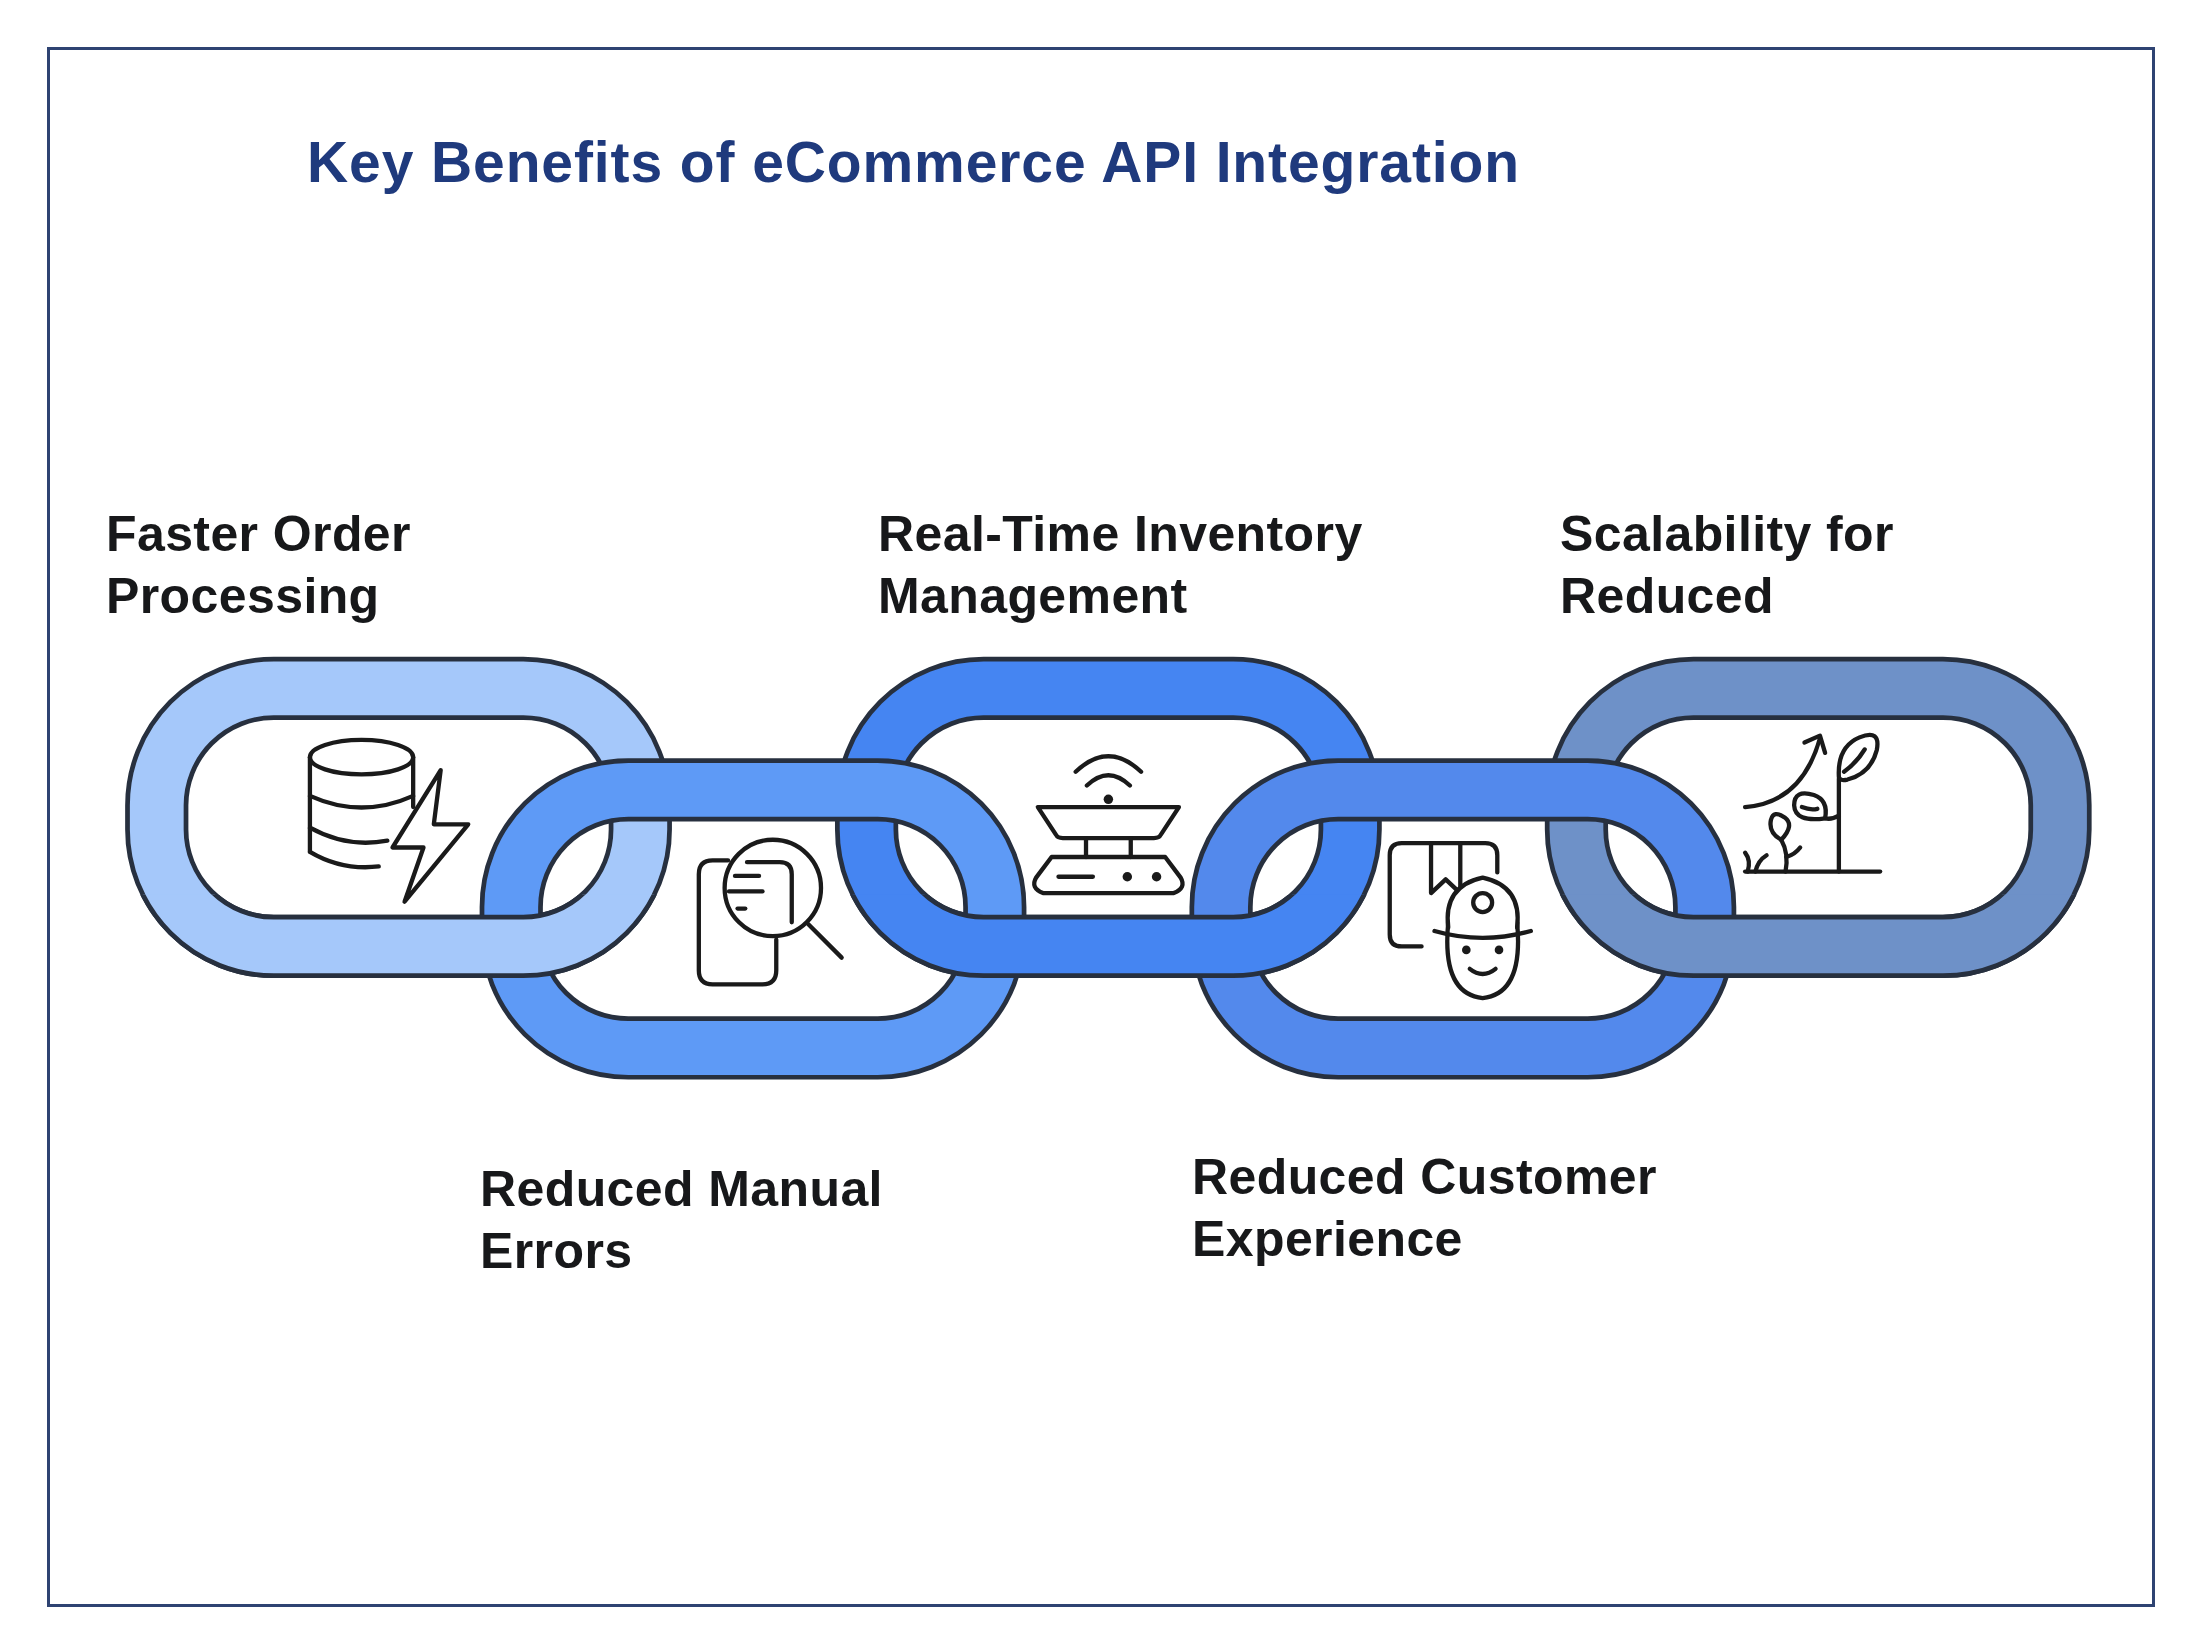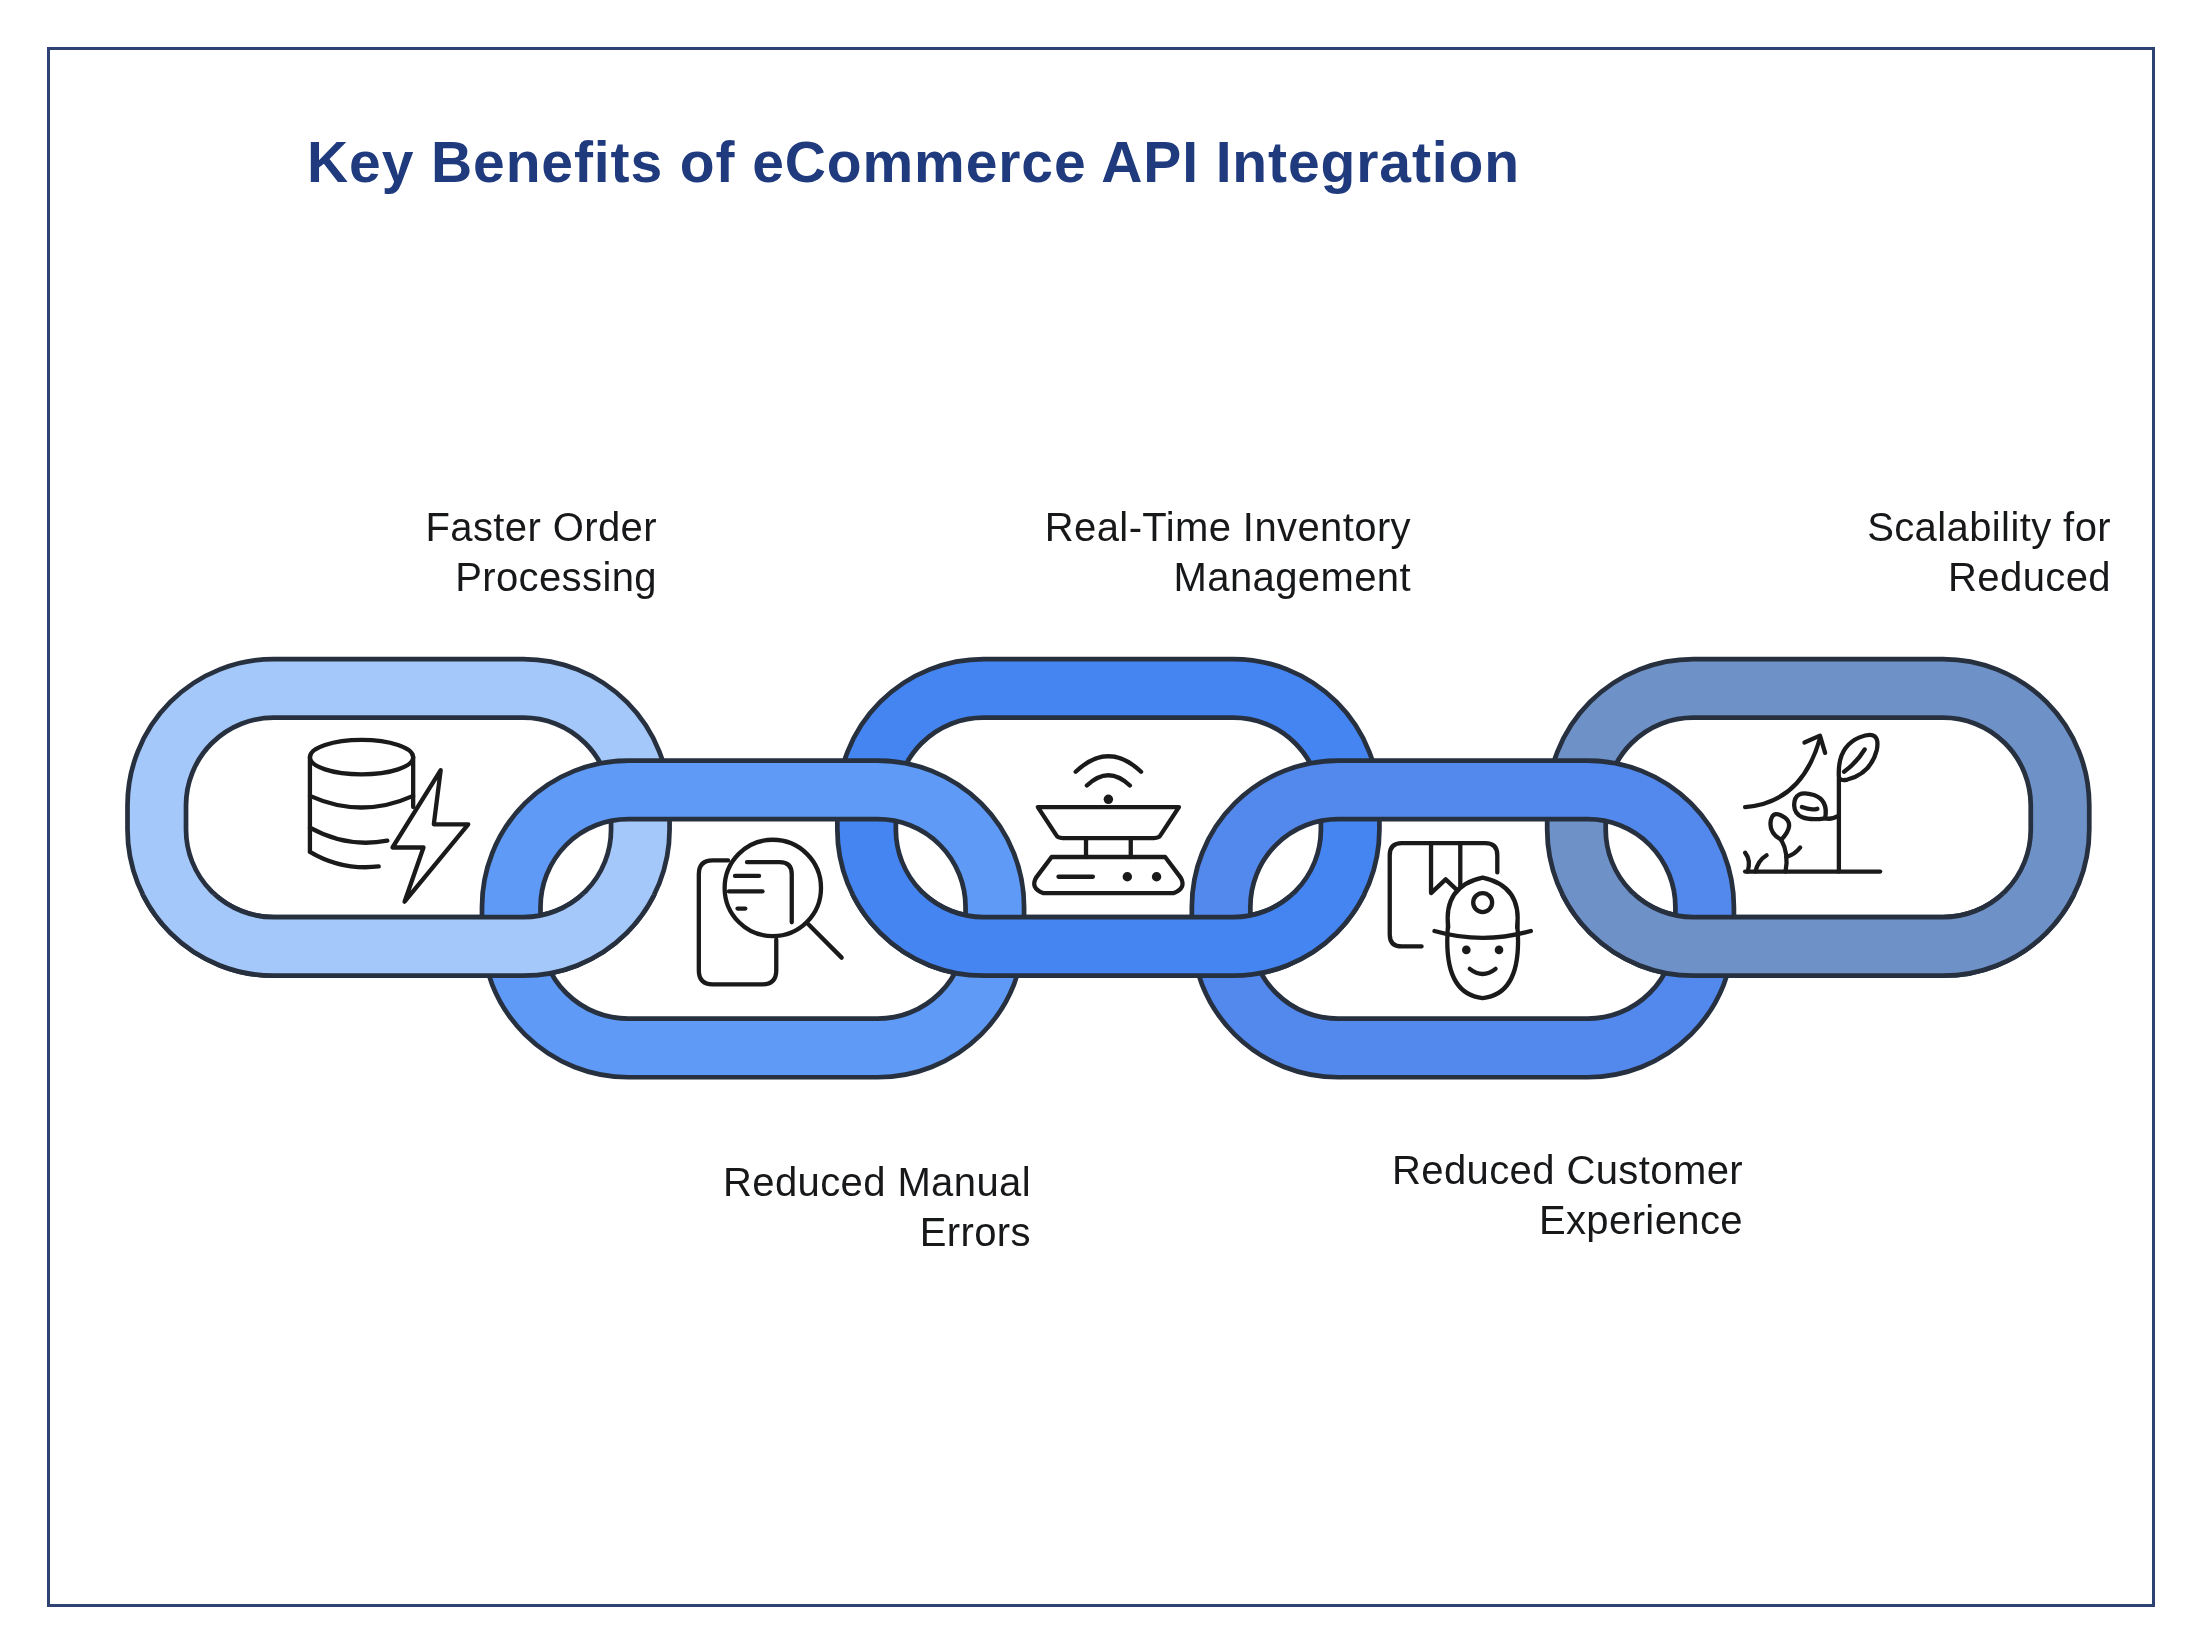"Faster Order" .label { font-size: 40px -> 50px; font-weight: 400 -> 700; text-align: right -> left }
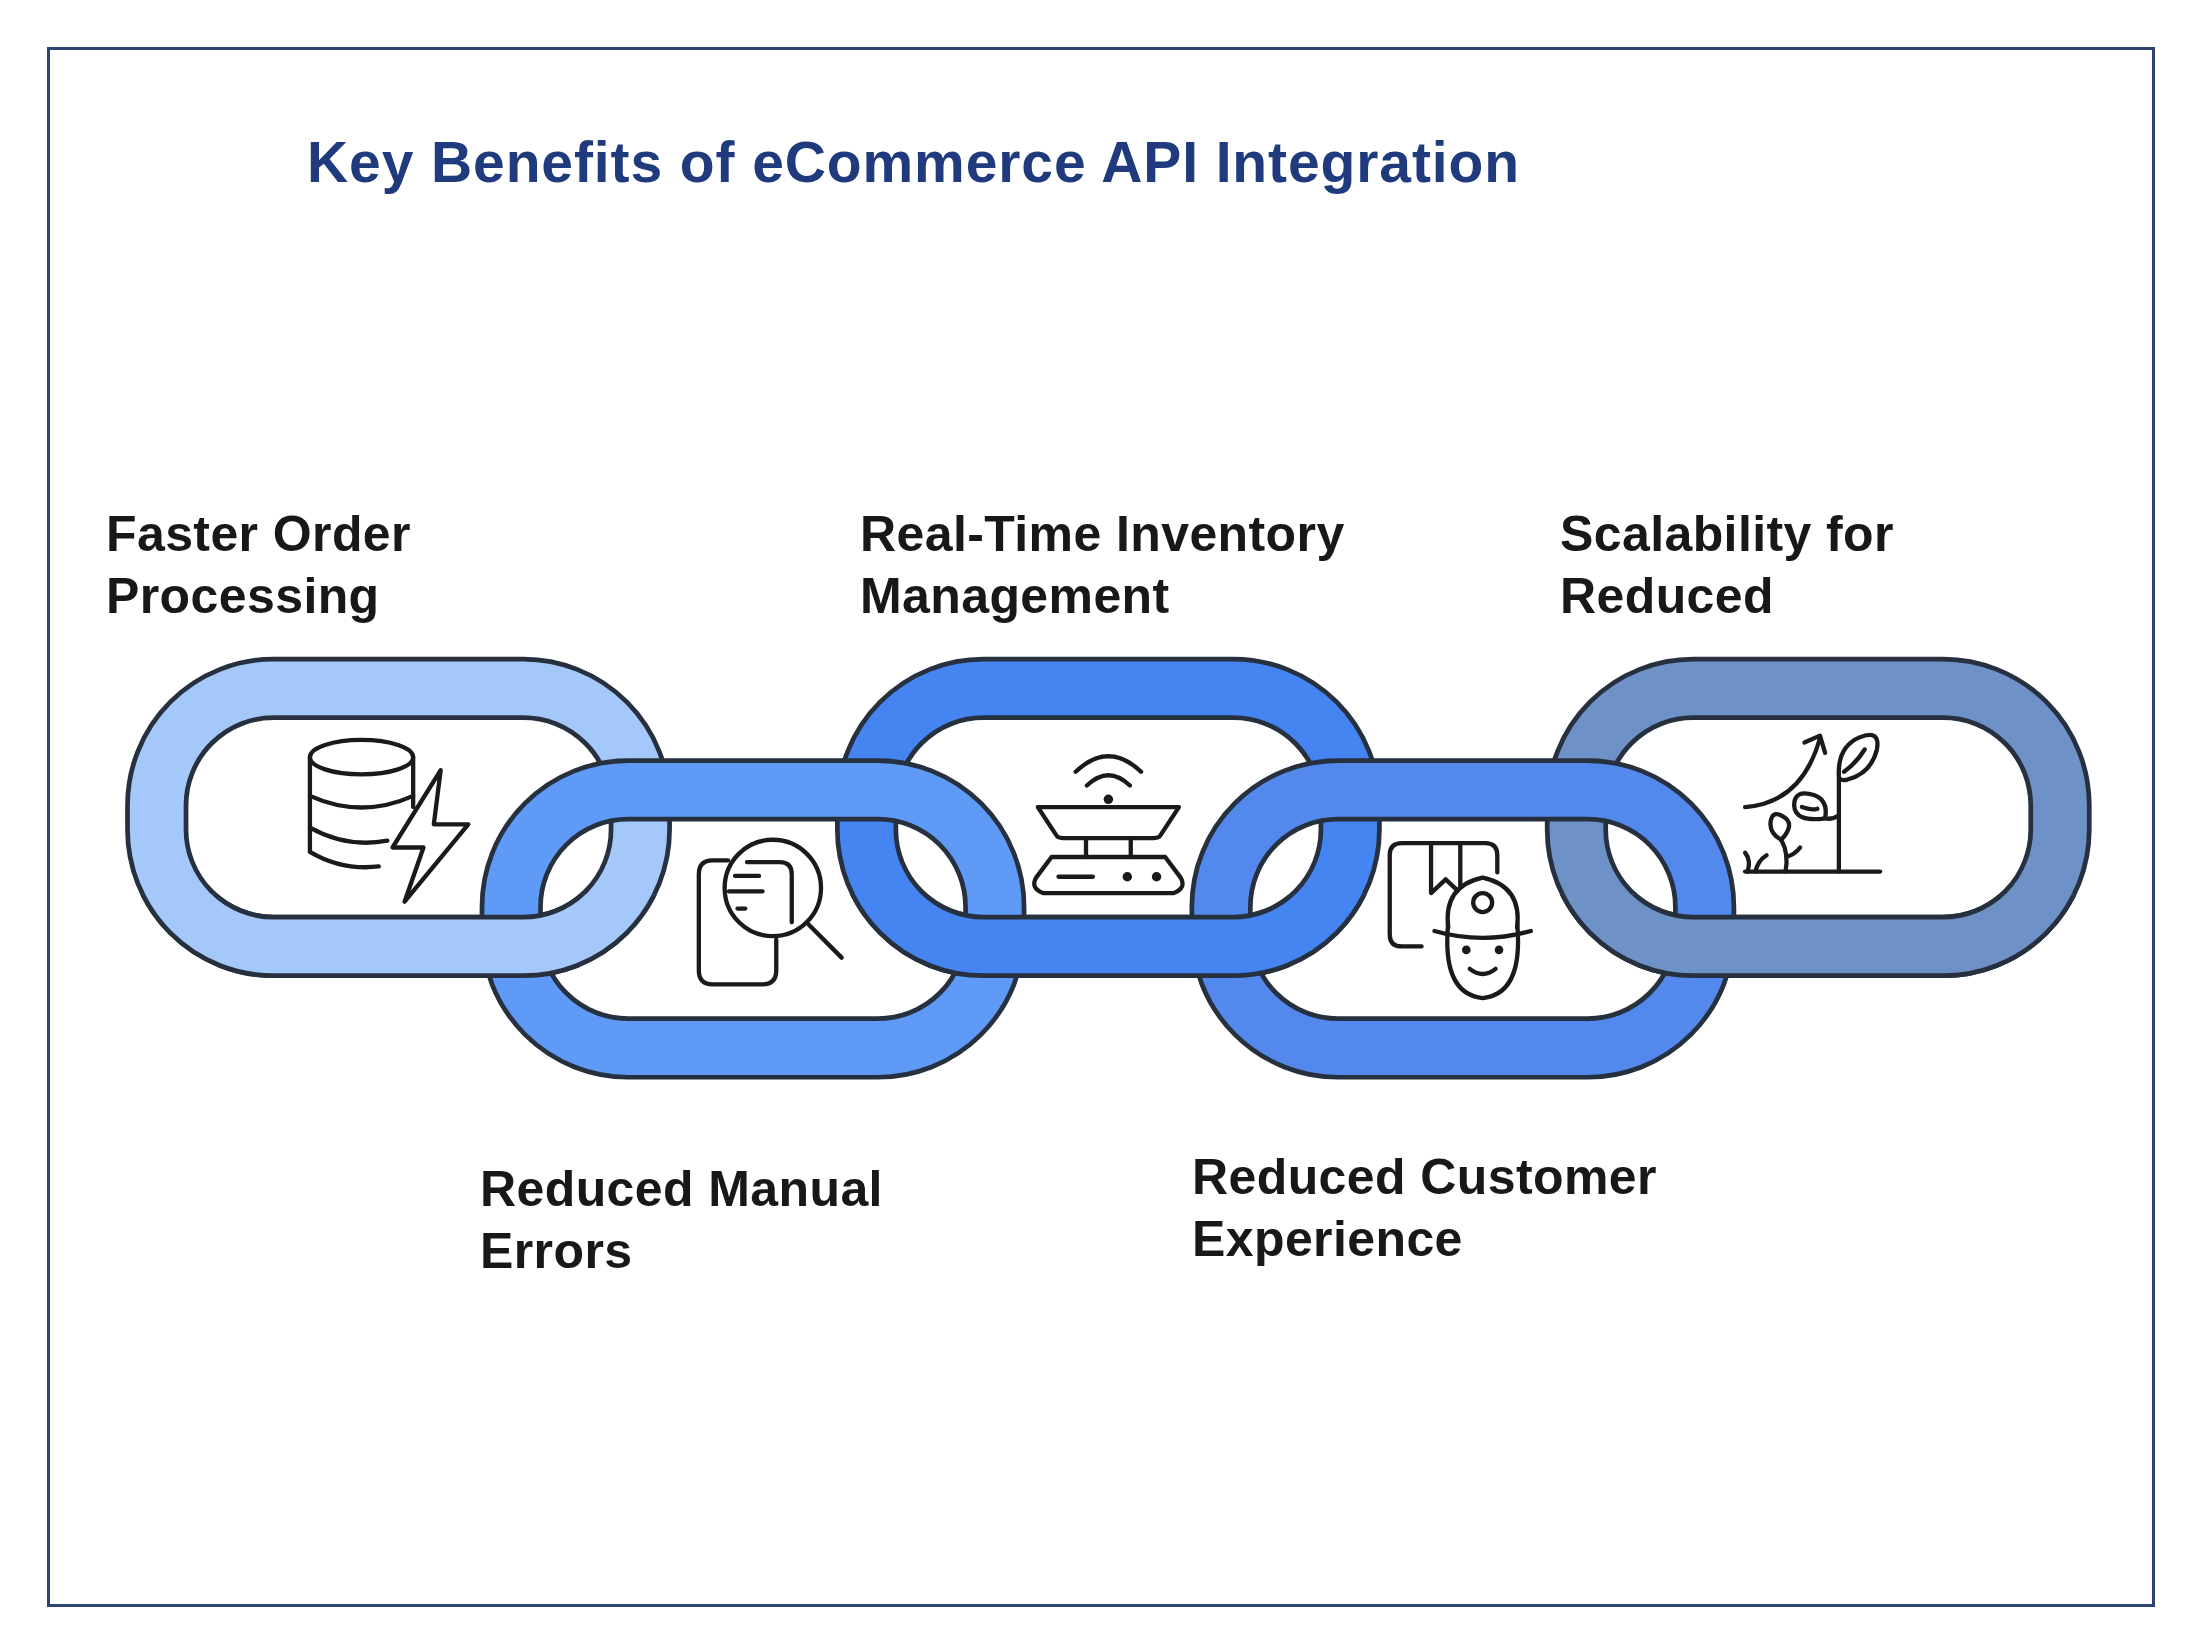"Real-Time Inventory" .label.l3 { left: 860px -> 878px }
